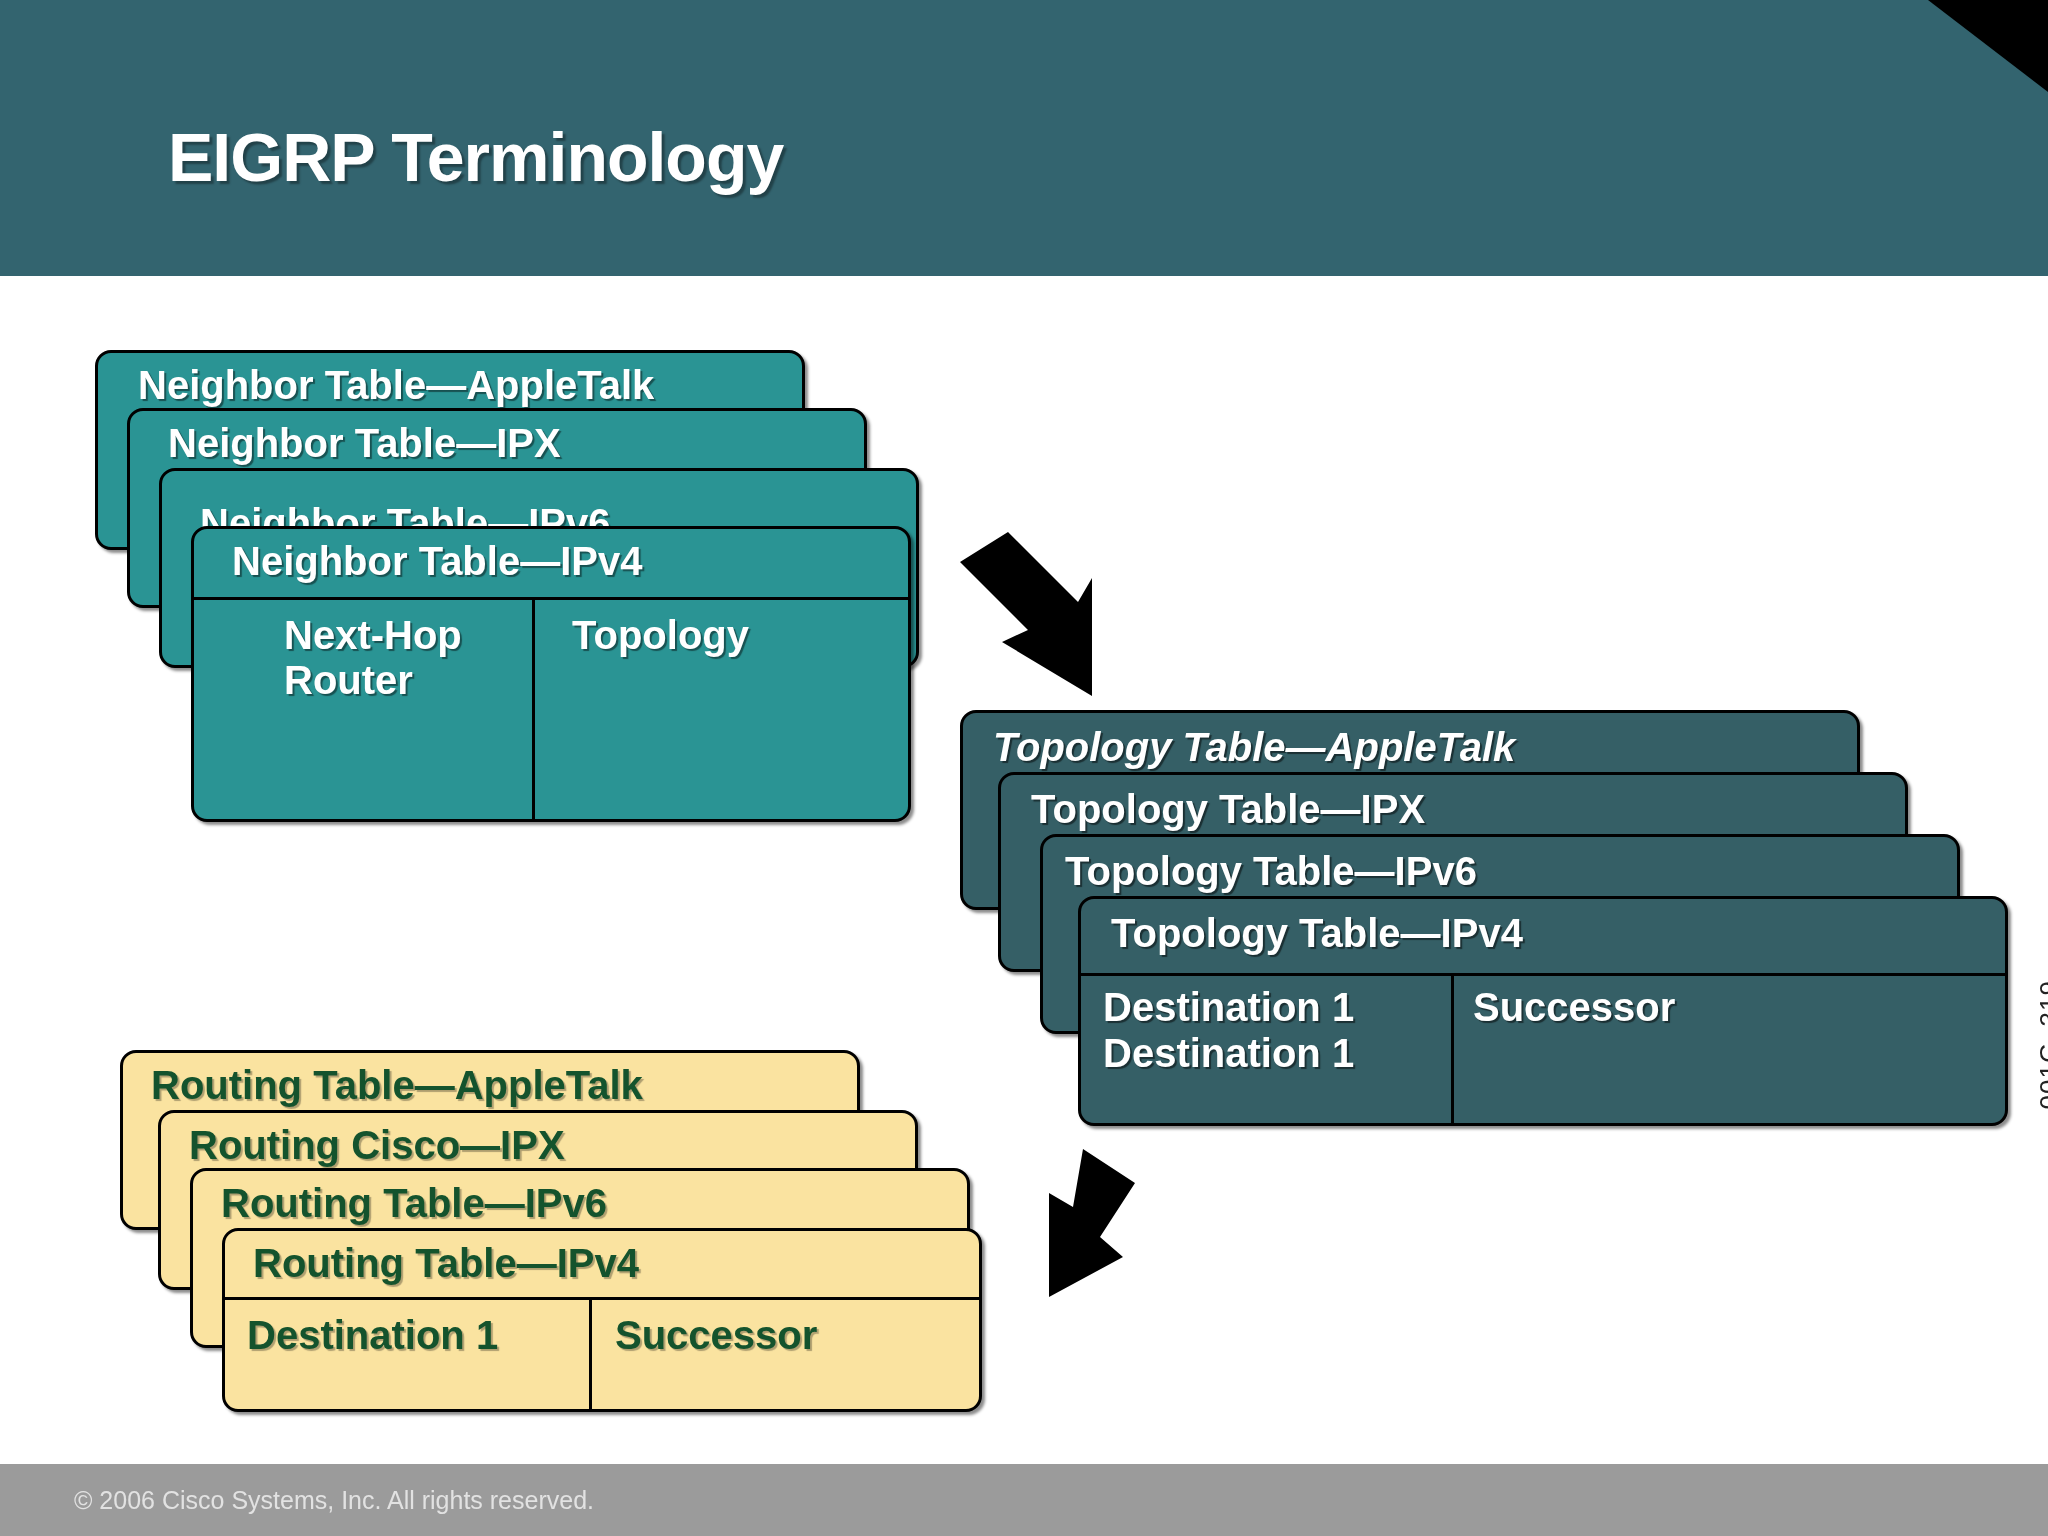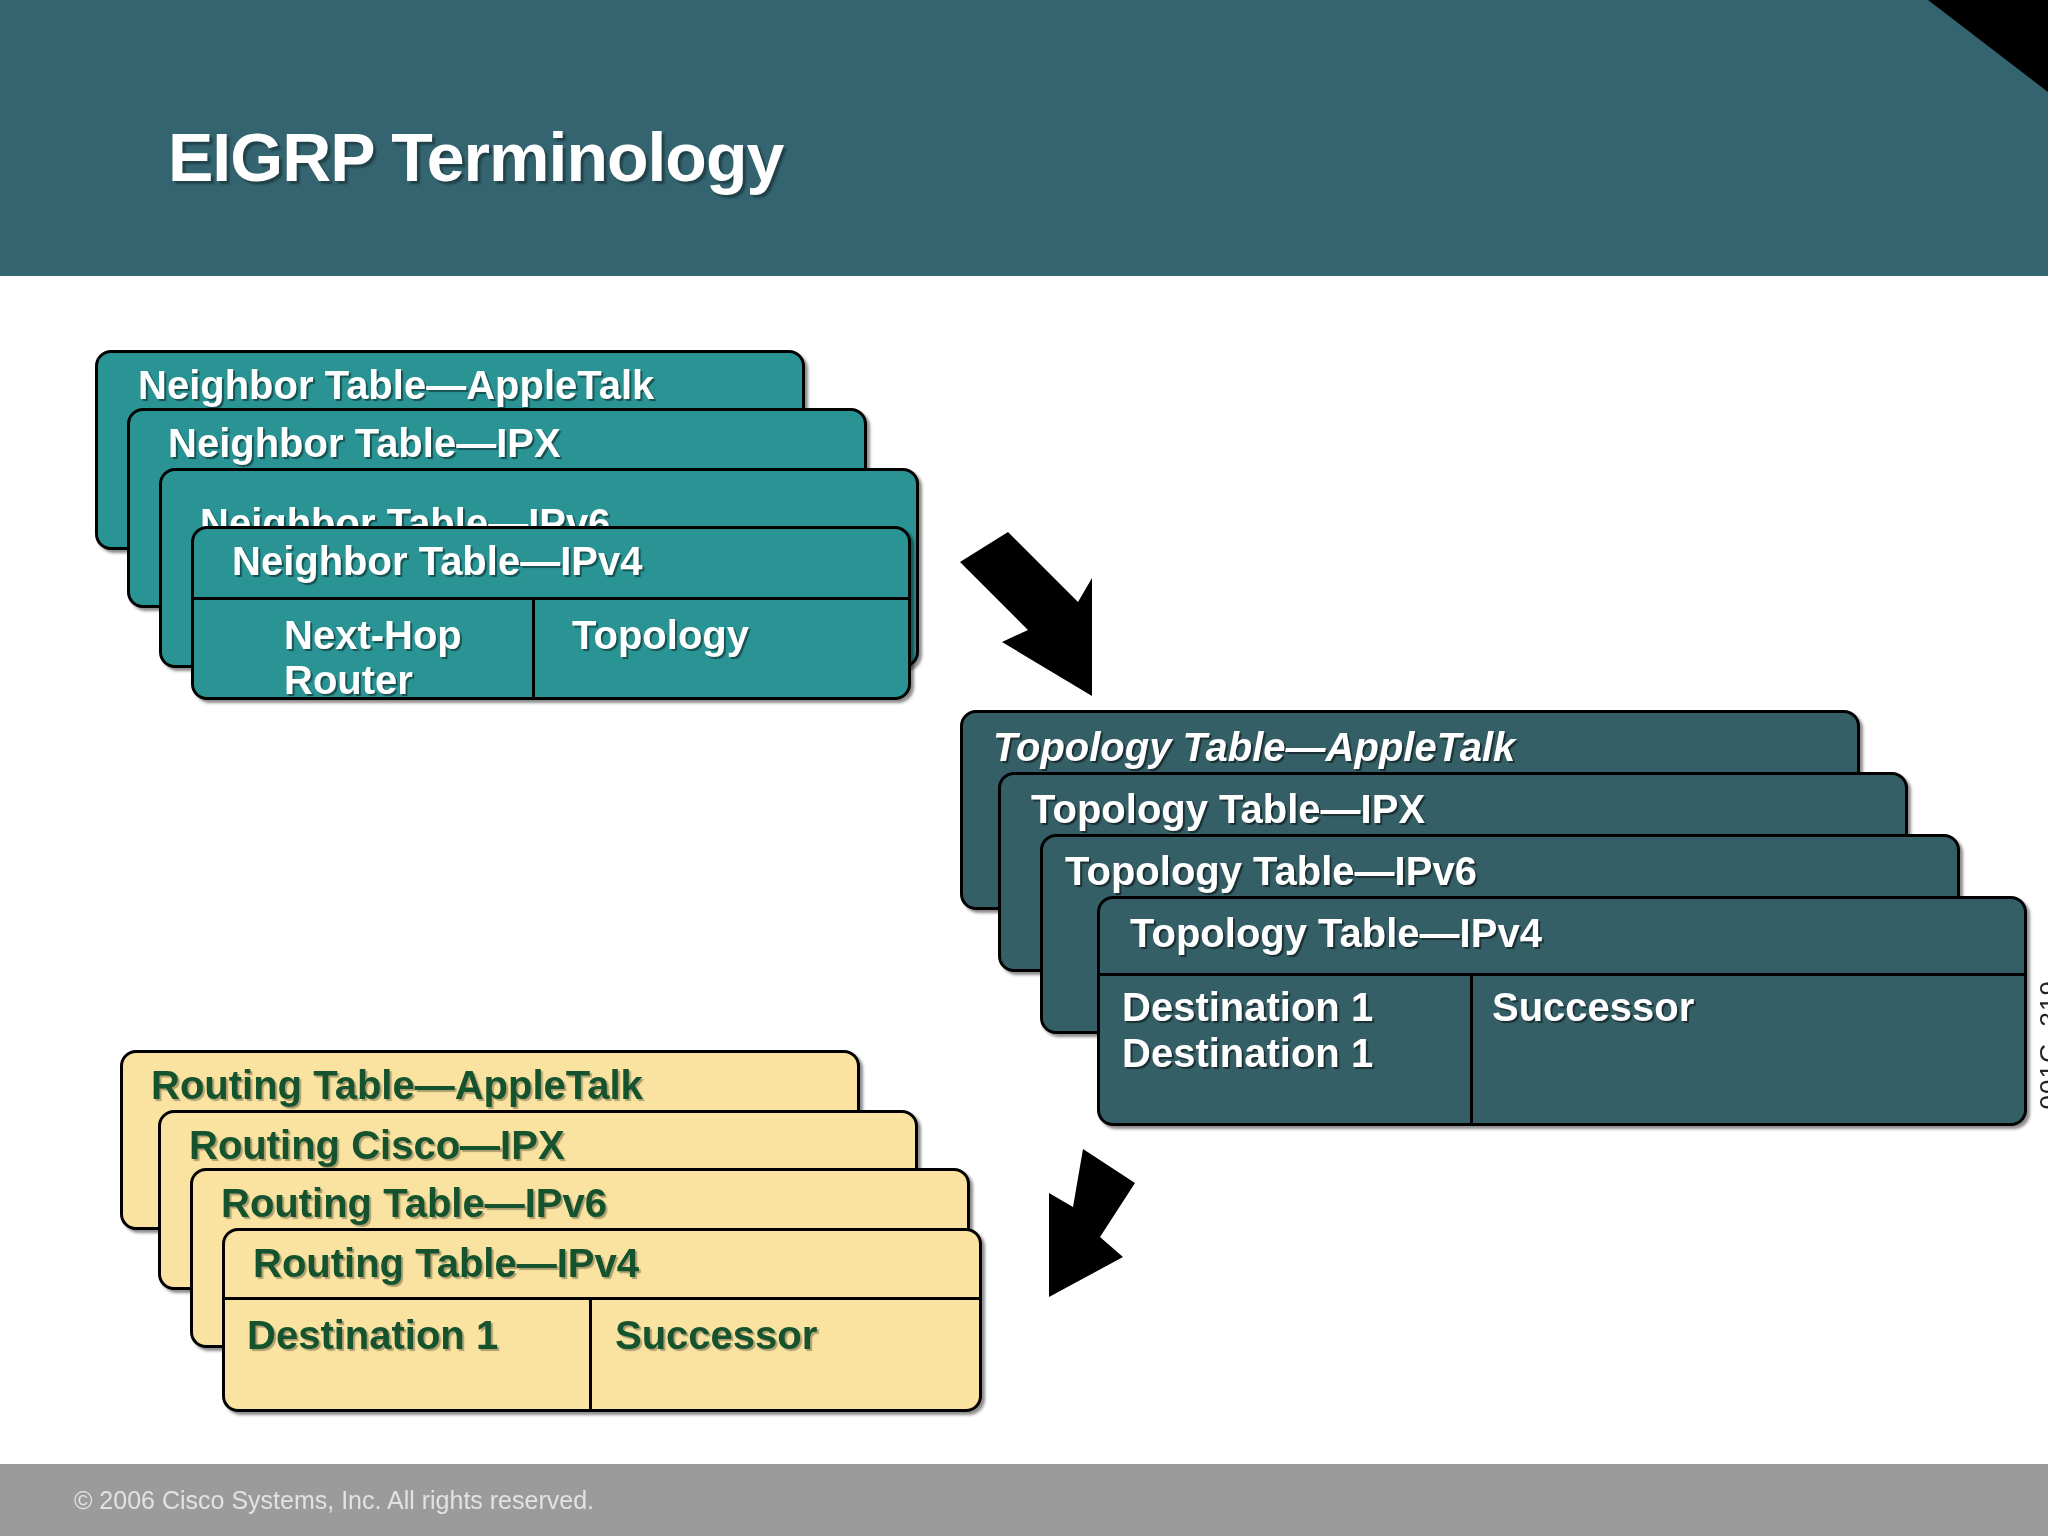"Neighbor Table—IPv4" div.card { height: 174px -> 296px }
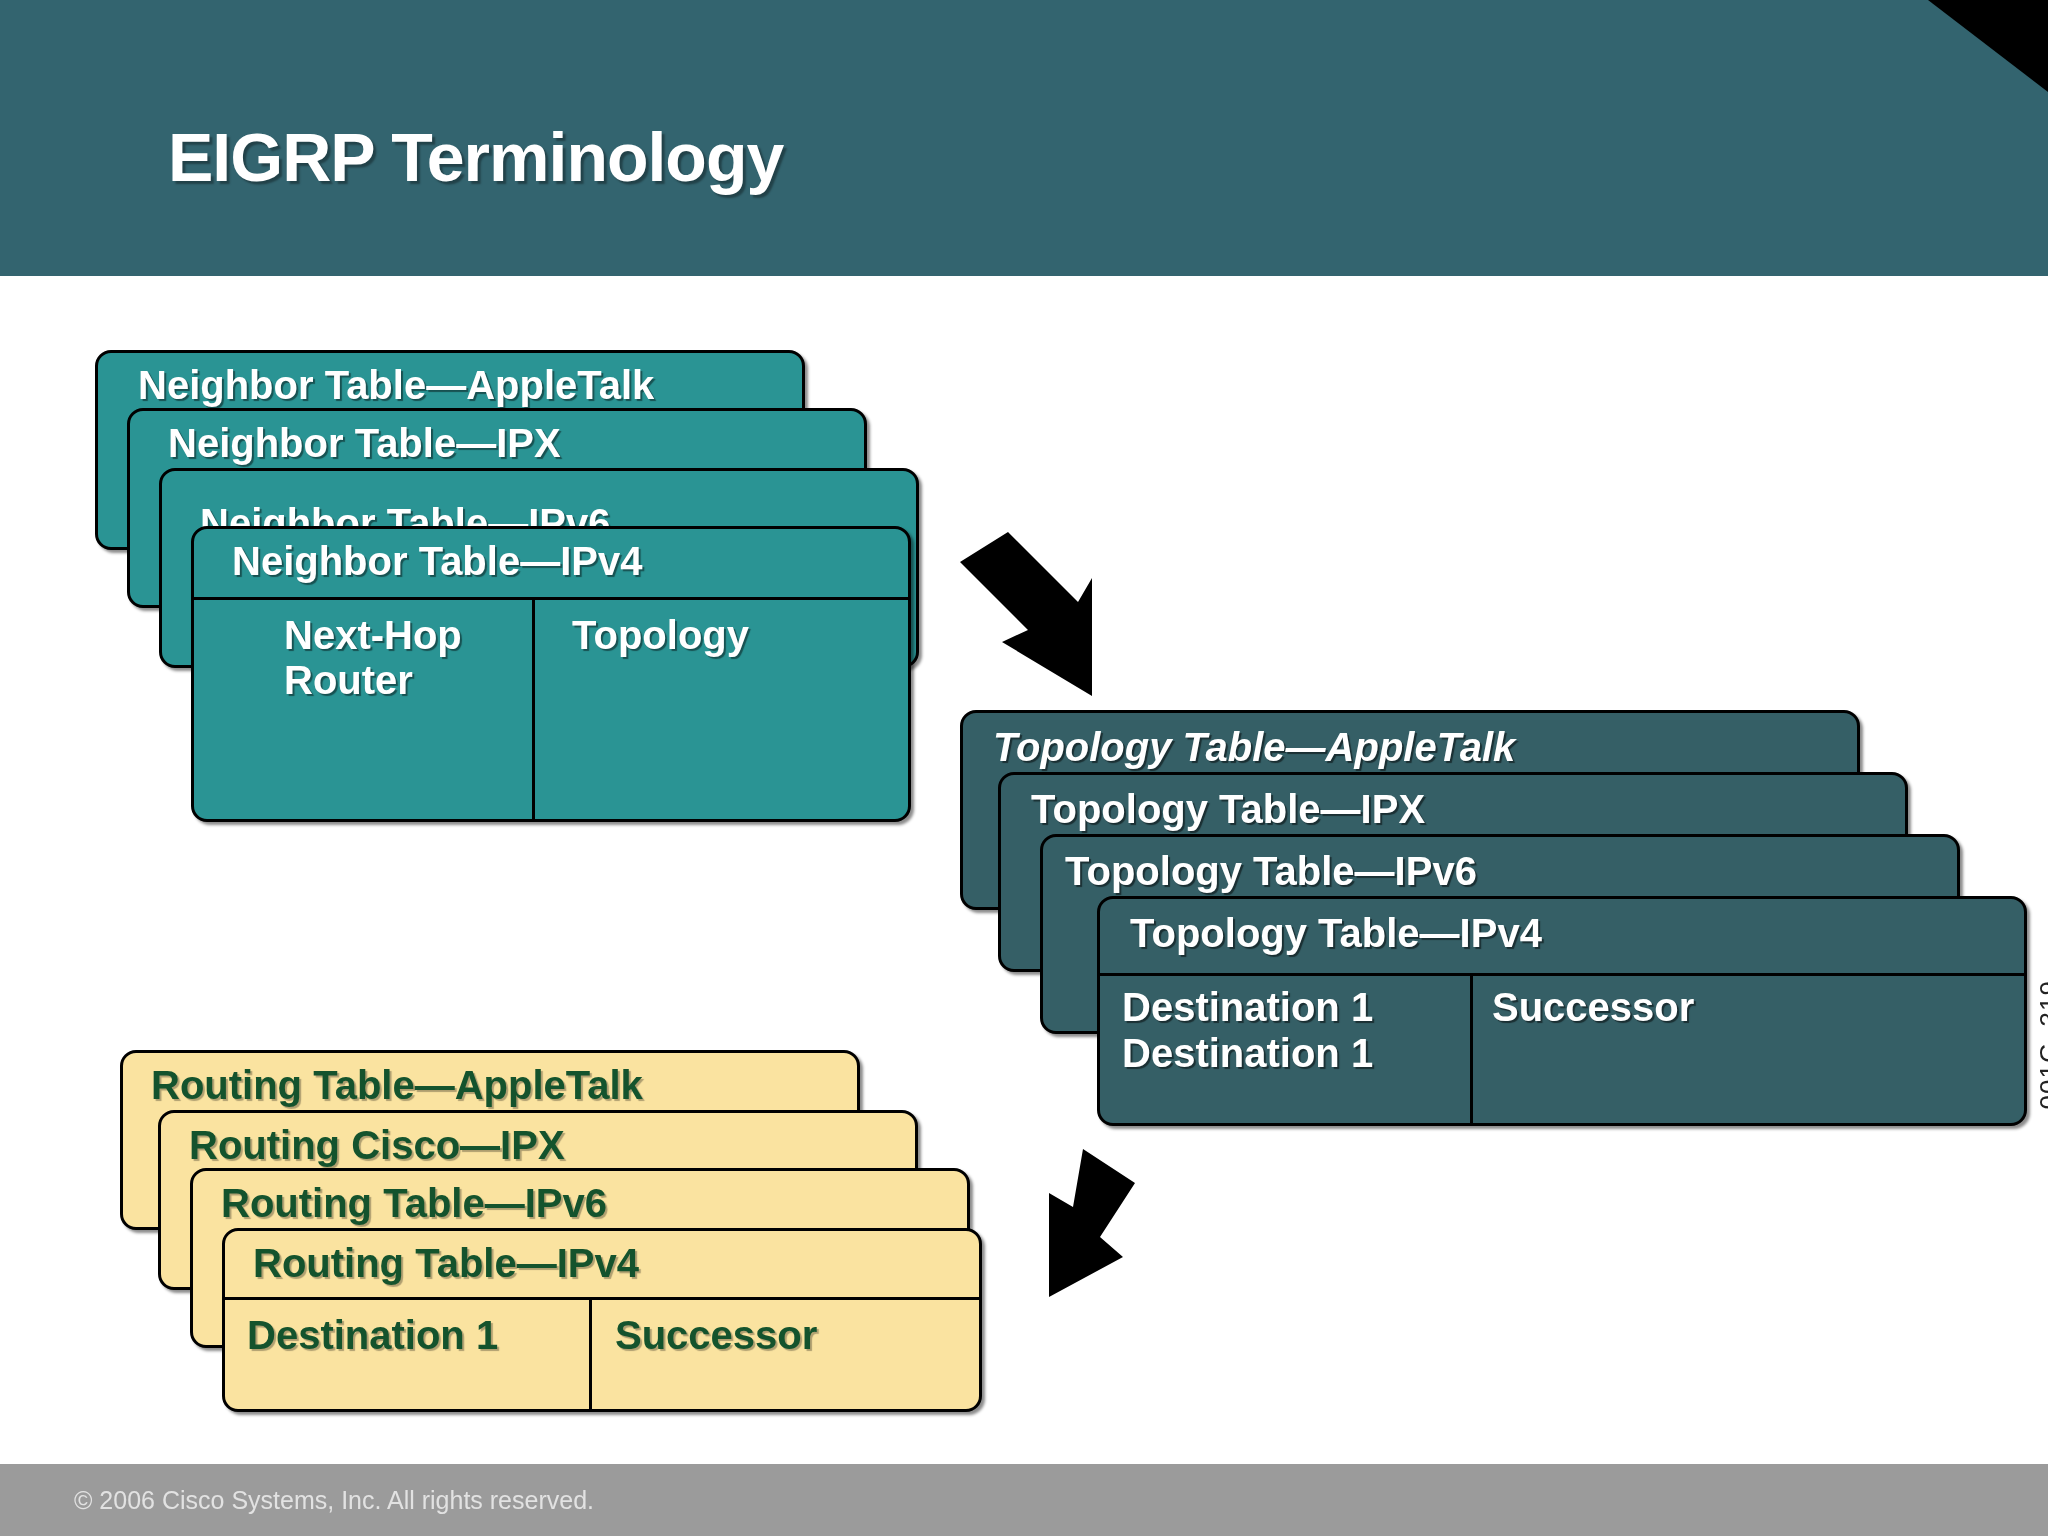"Topology Table—IPv4" div.card { margin-left: 19px -> none }
